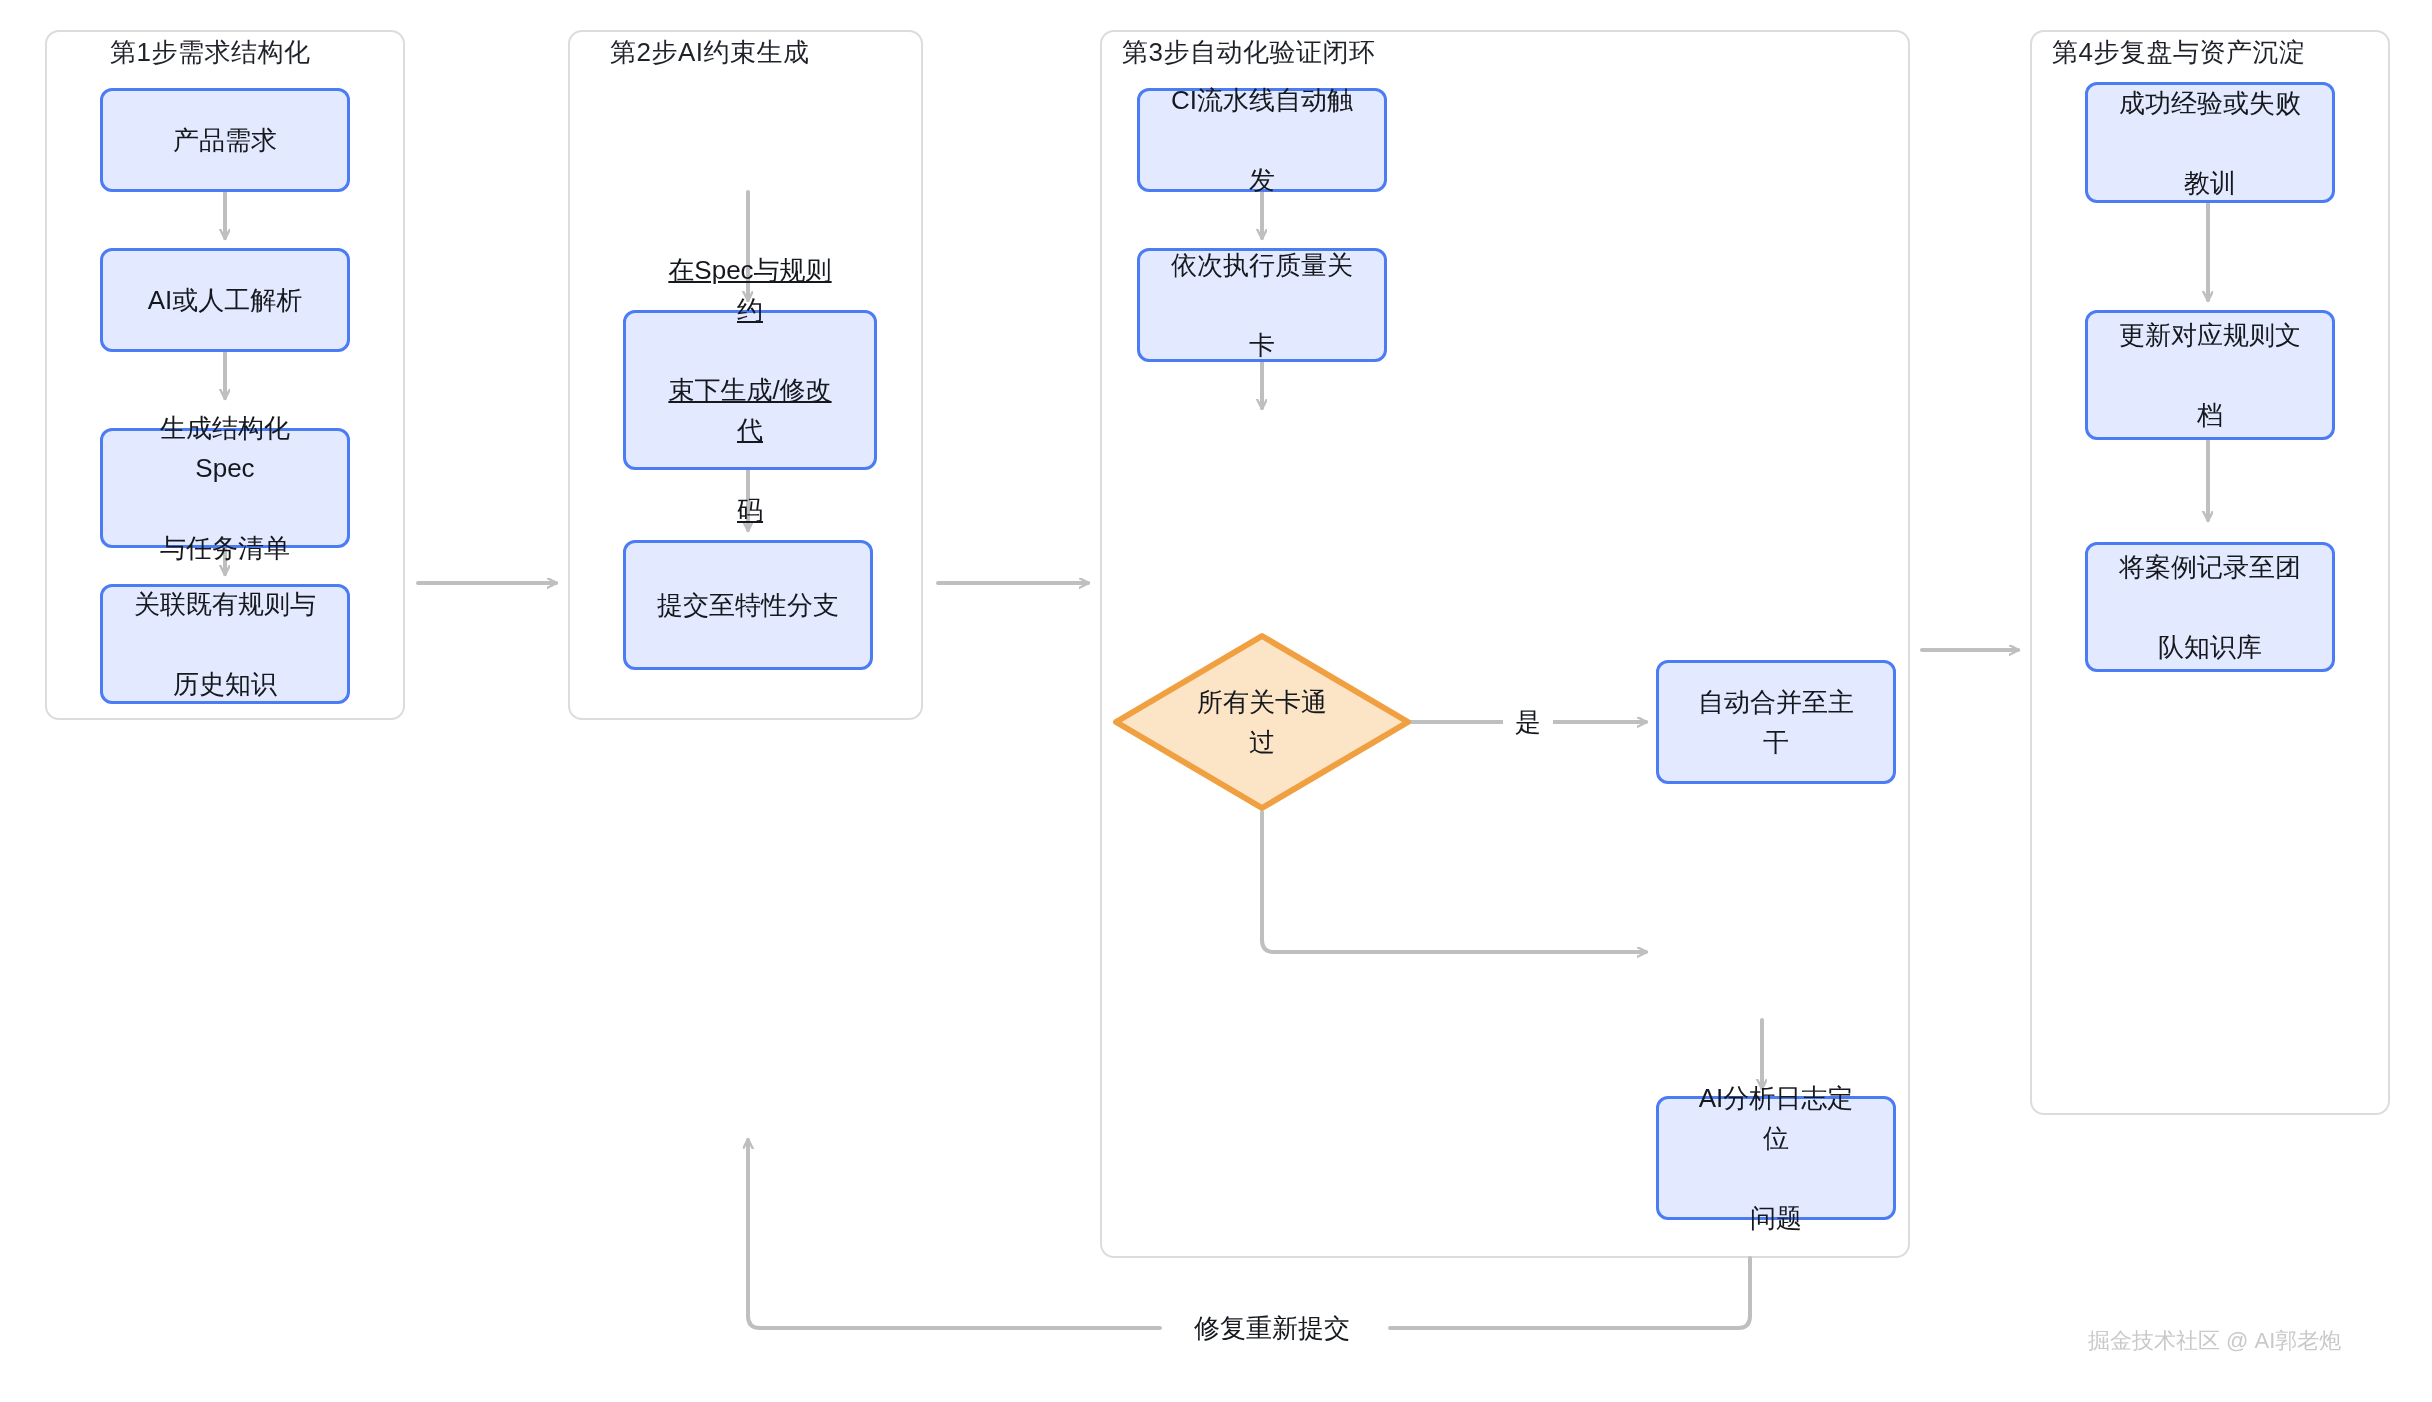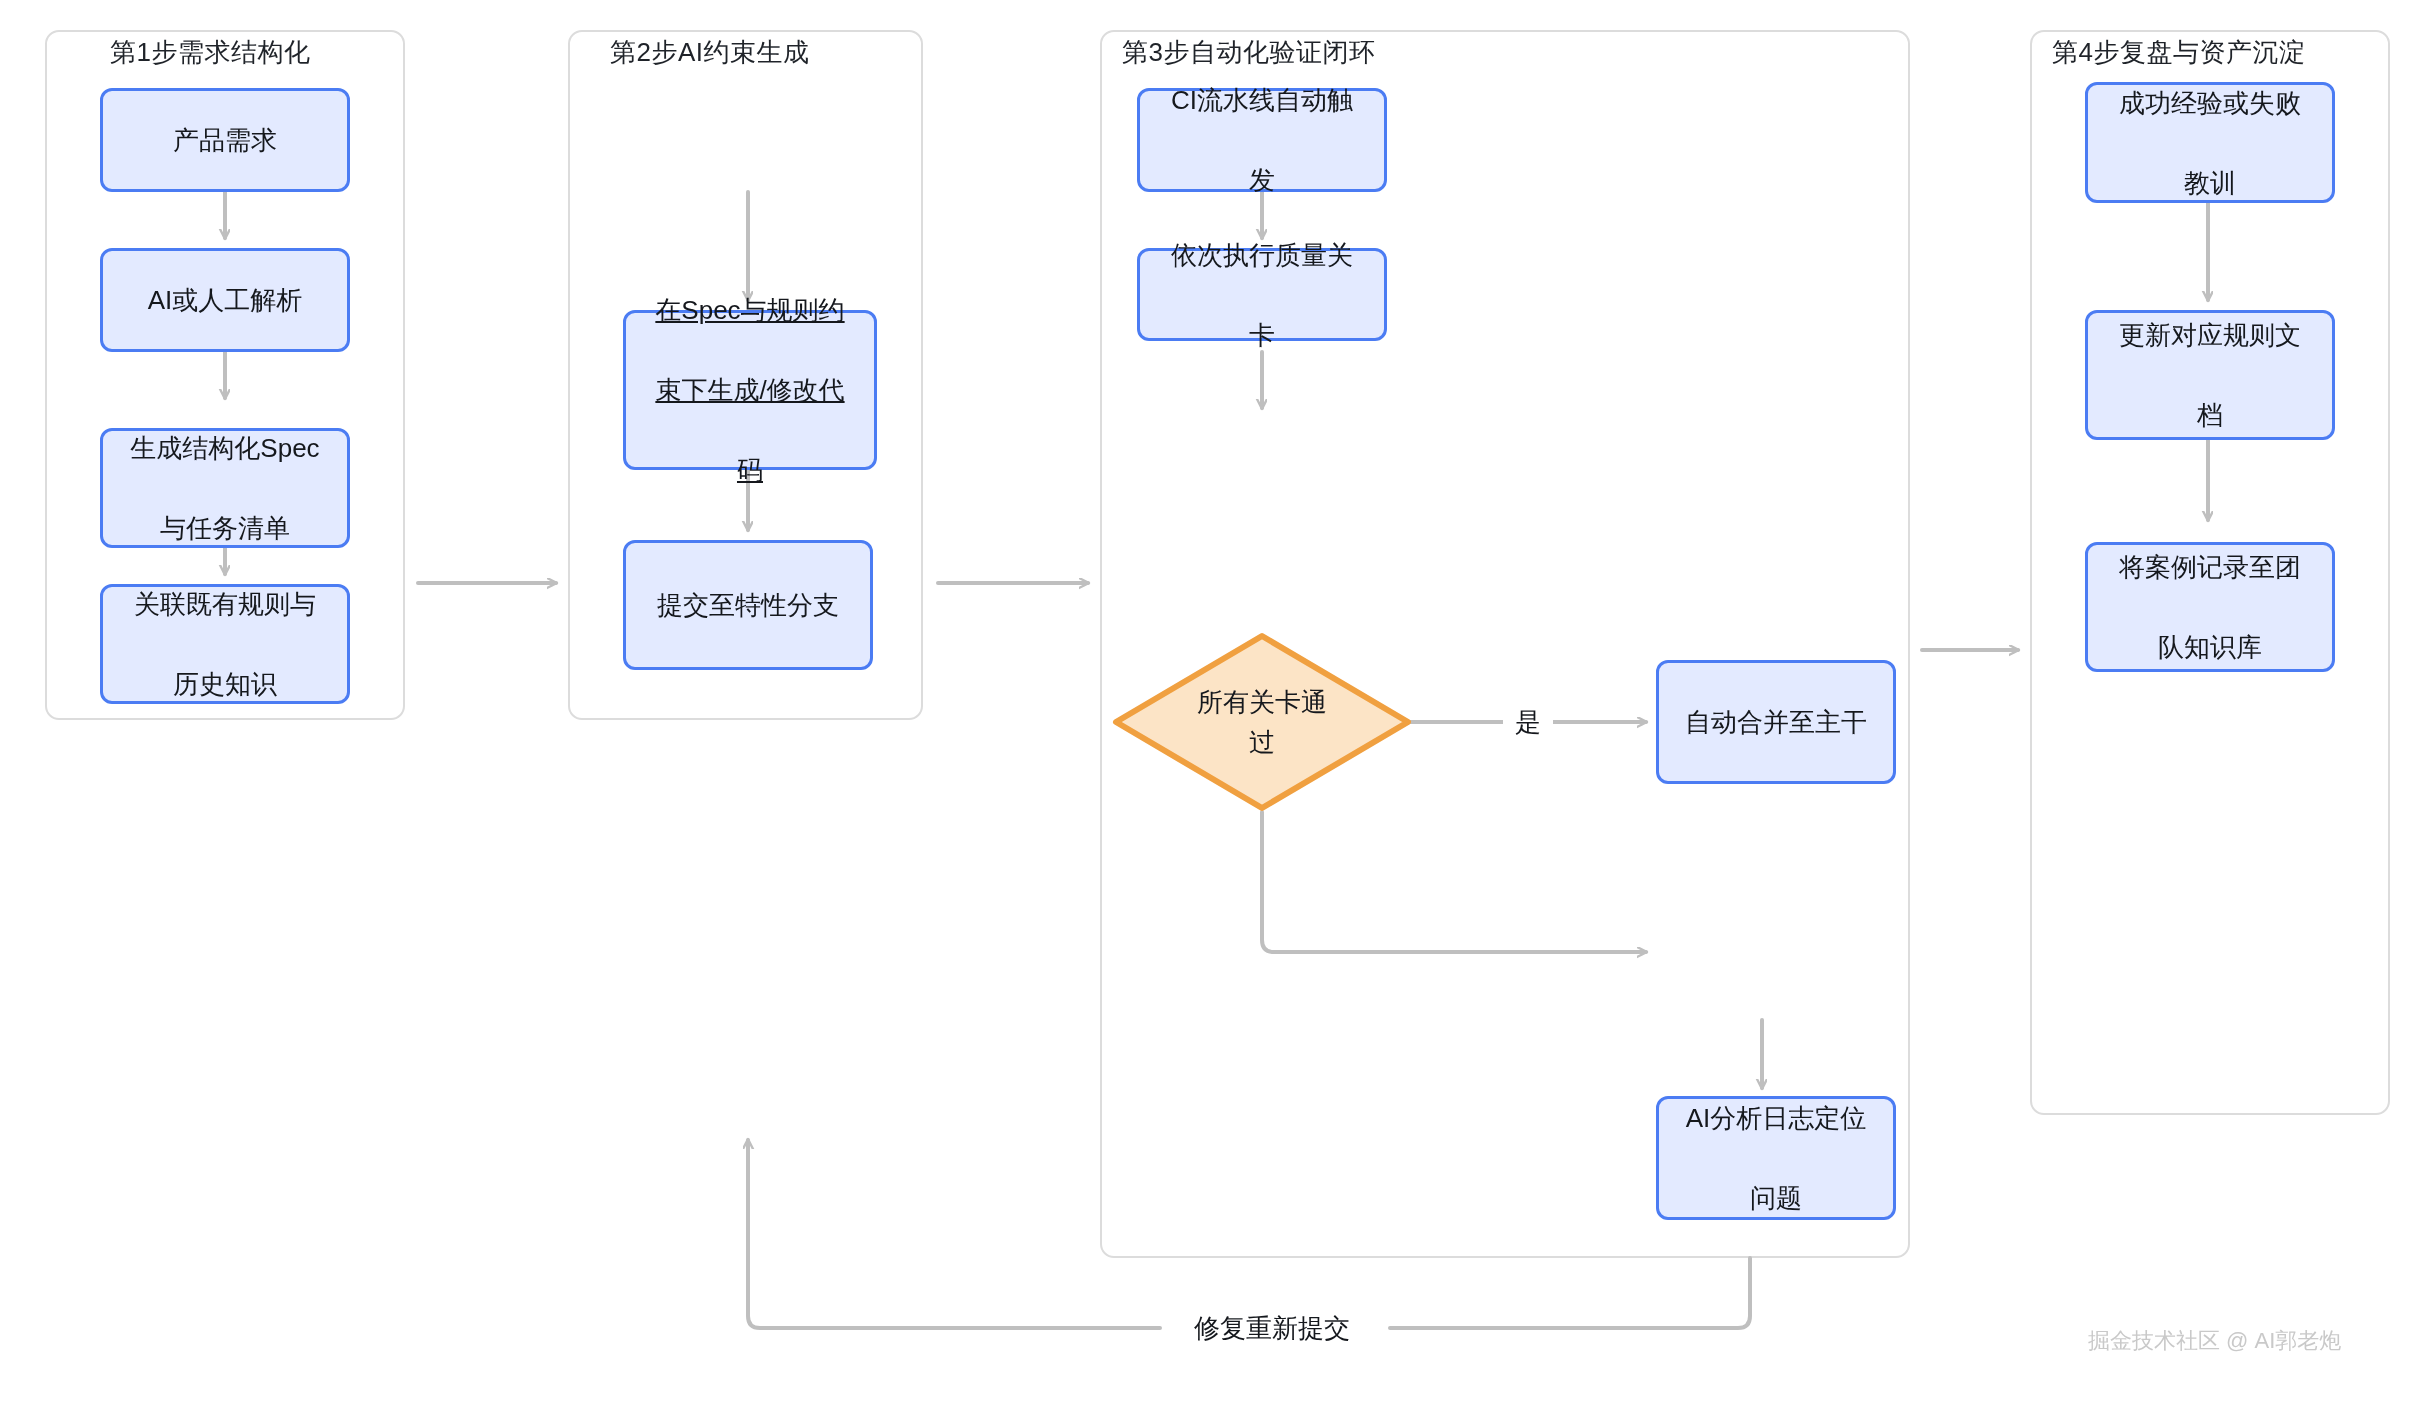"CI流水线自动触" .node { padding: 6px 10px -> 6px 30px }
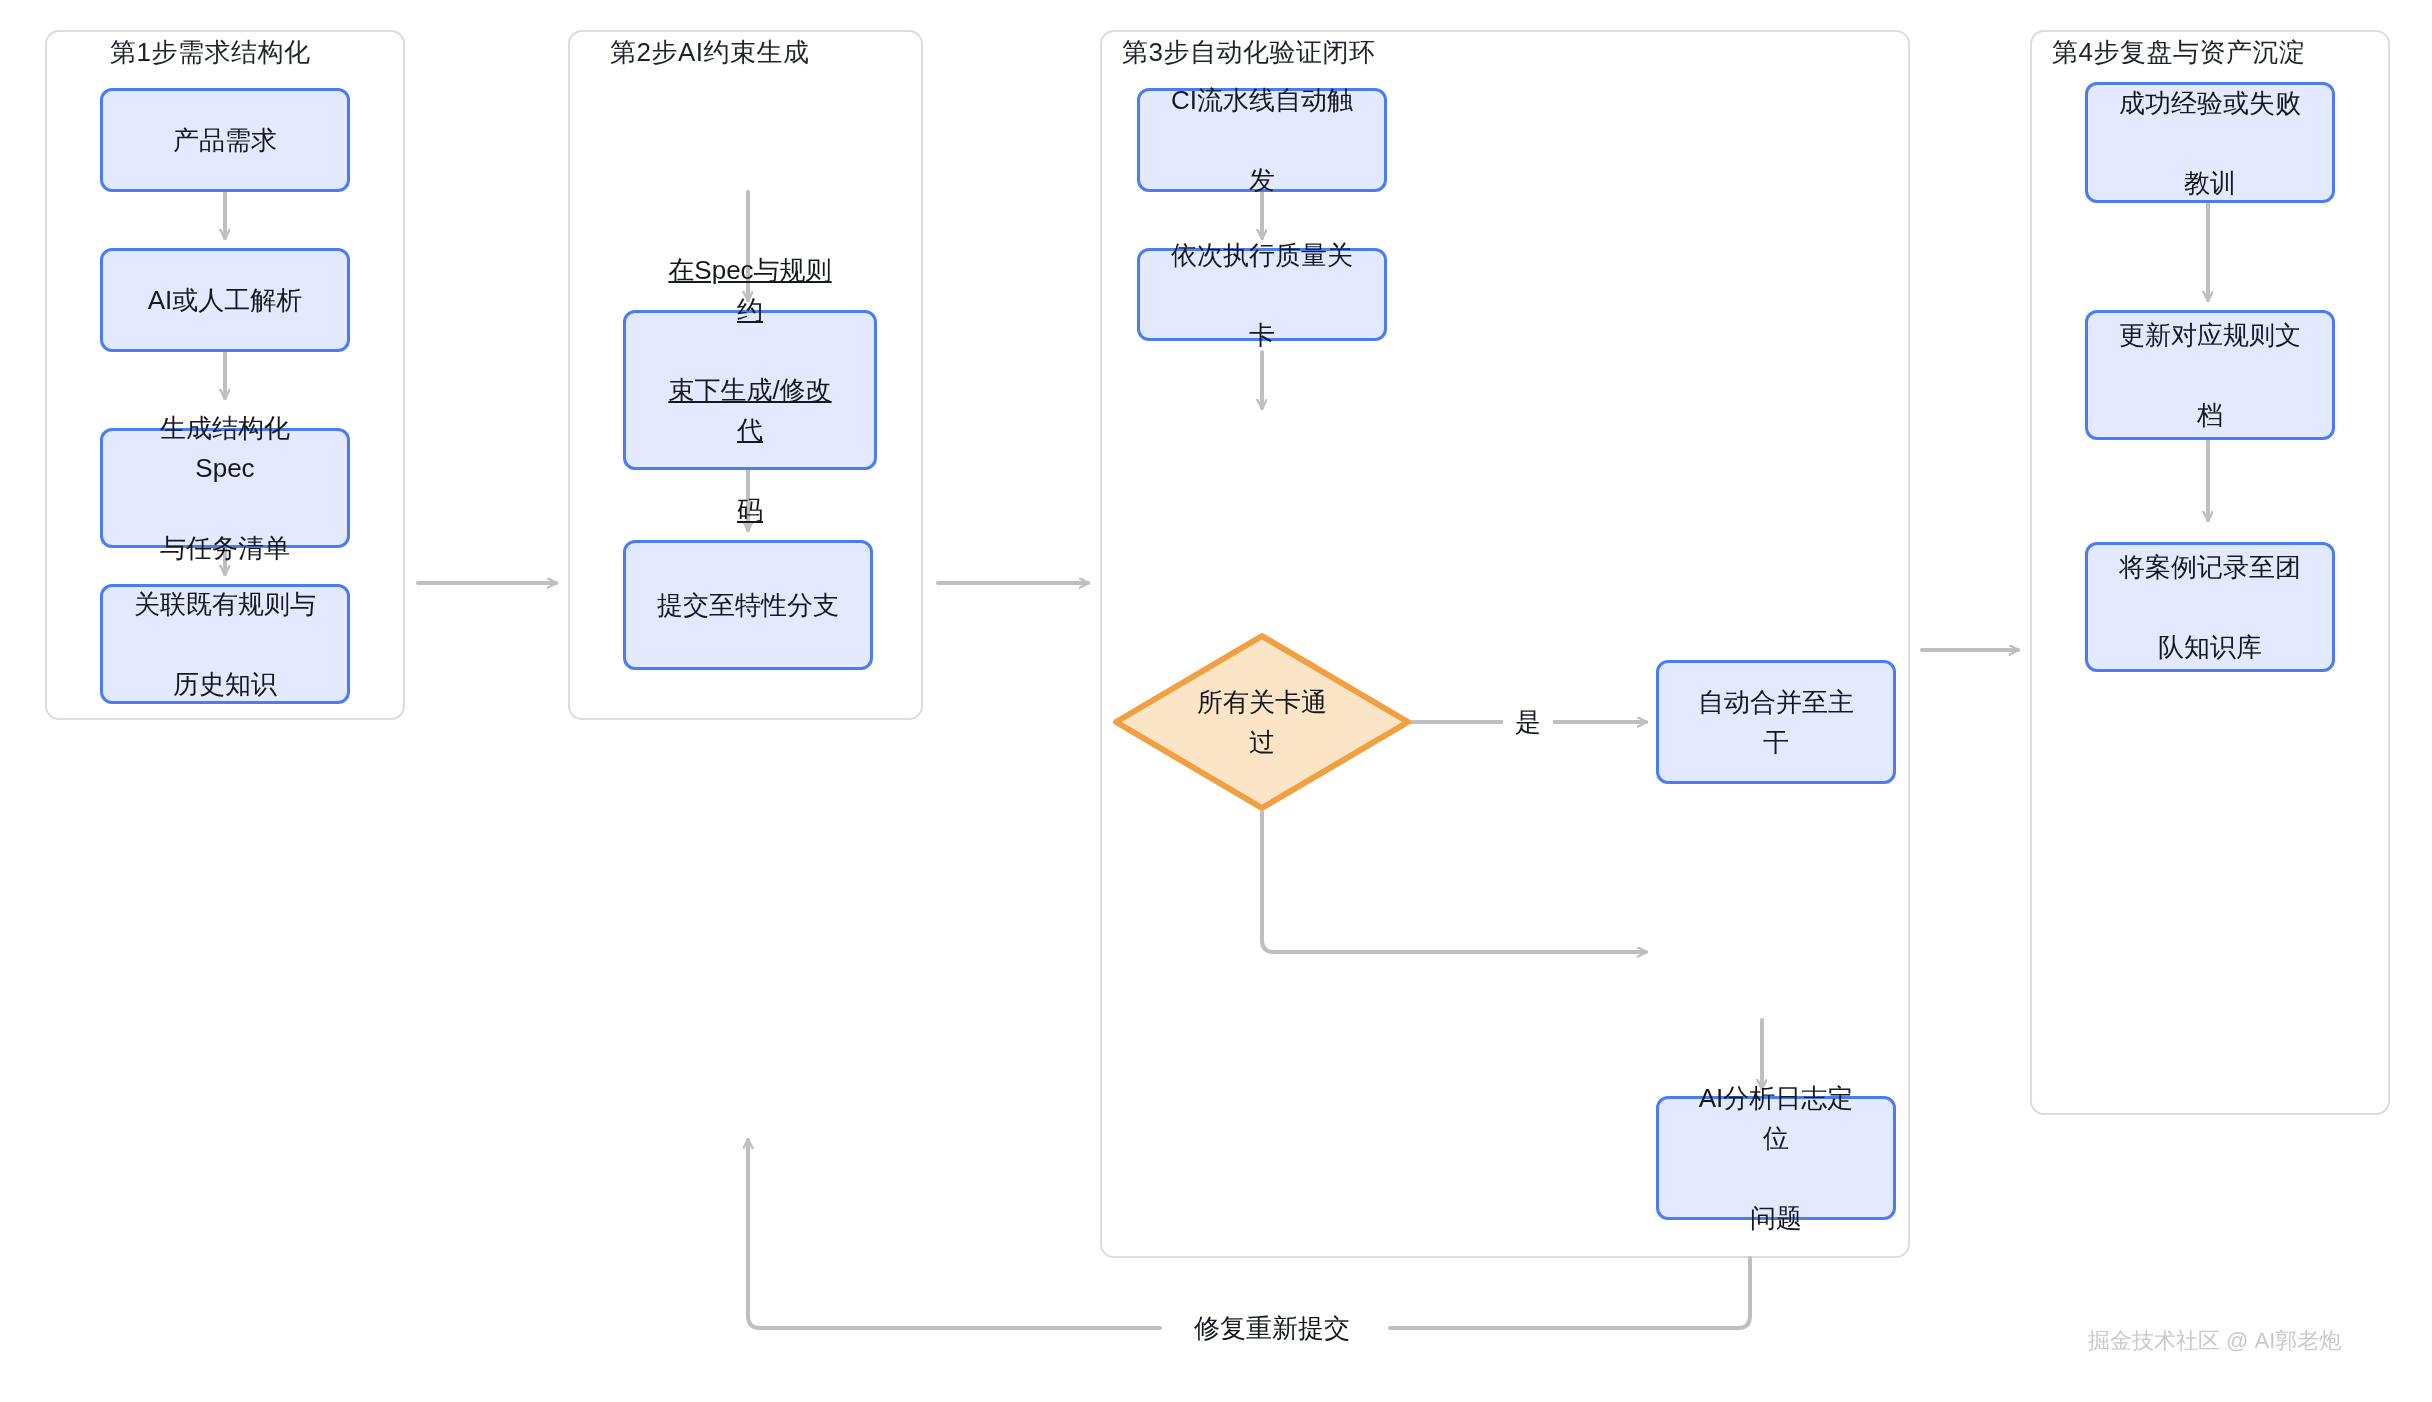"依次执行质量关" div.node { height: 93px -> 114px }
